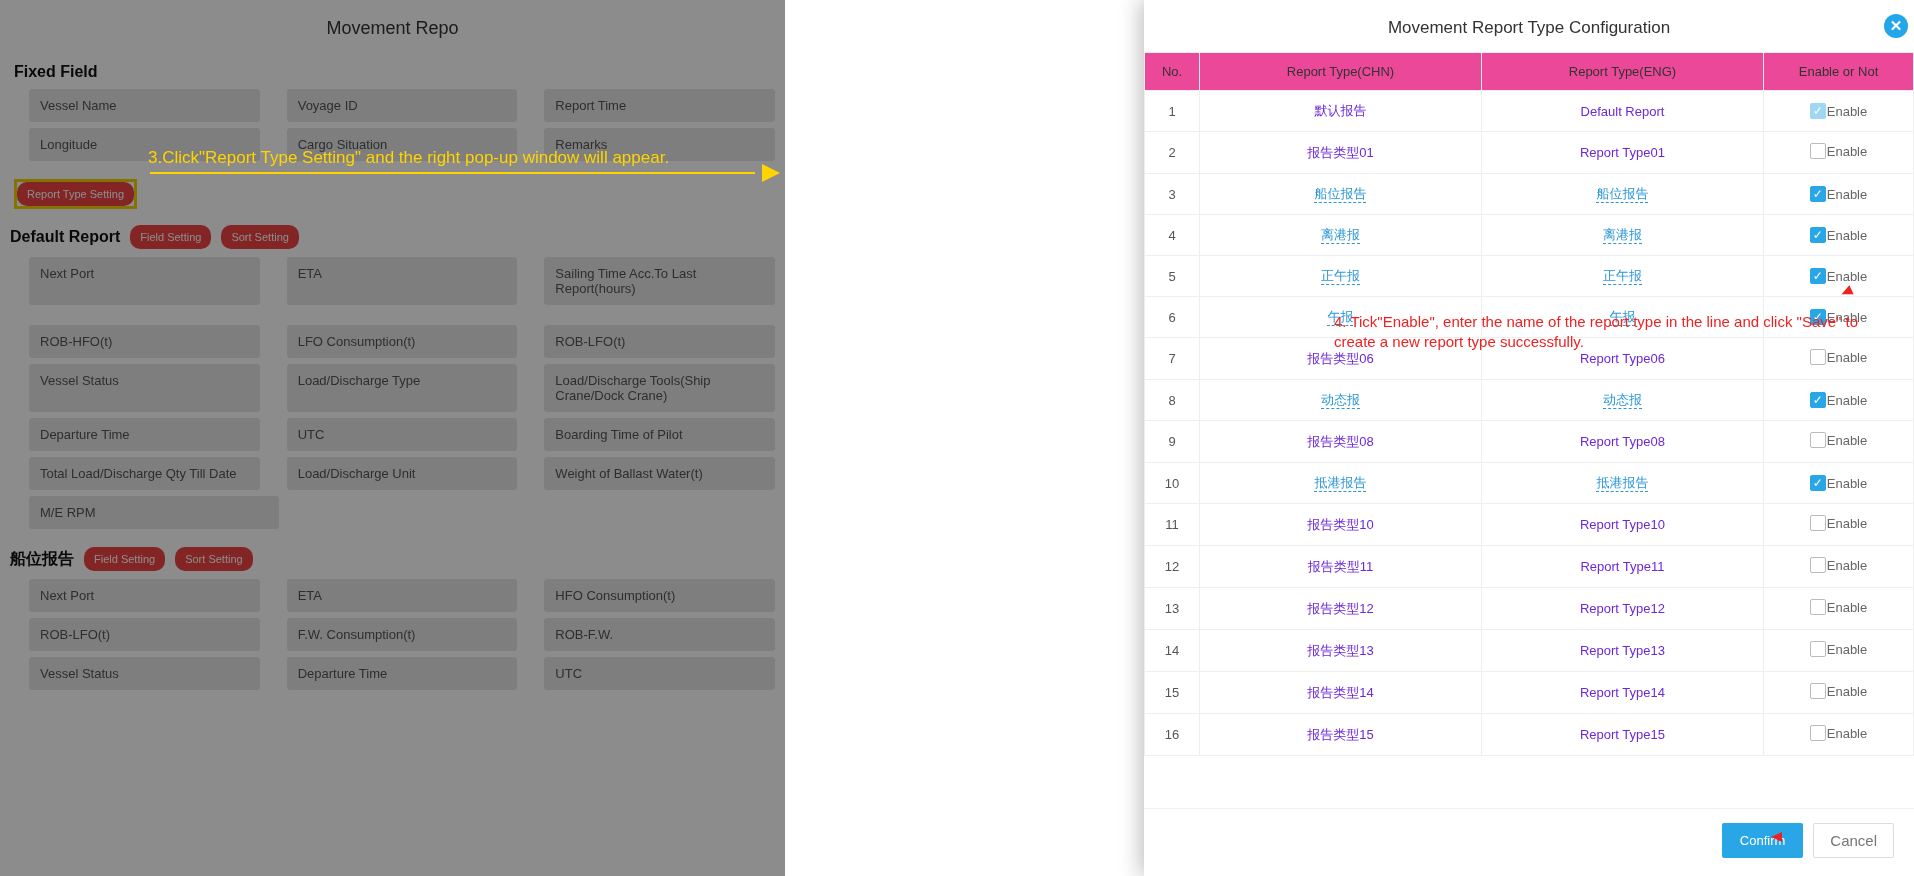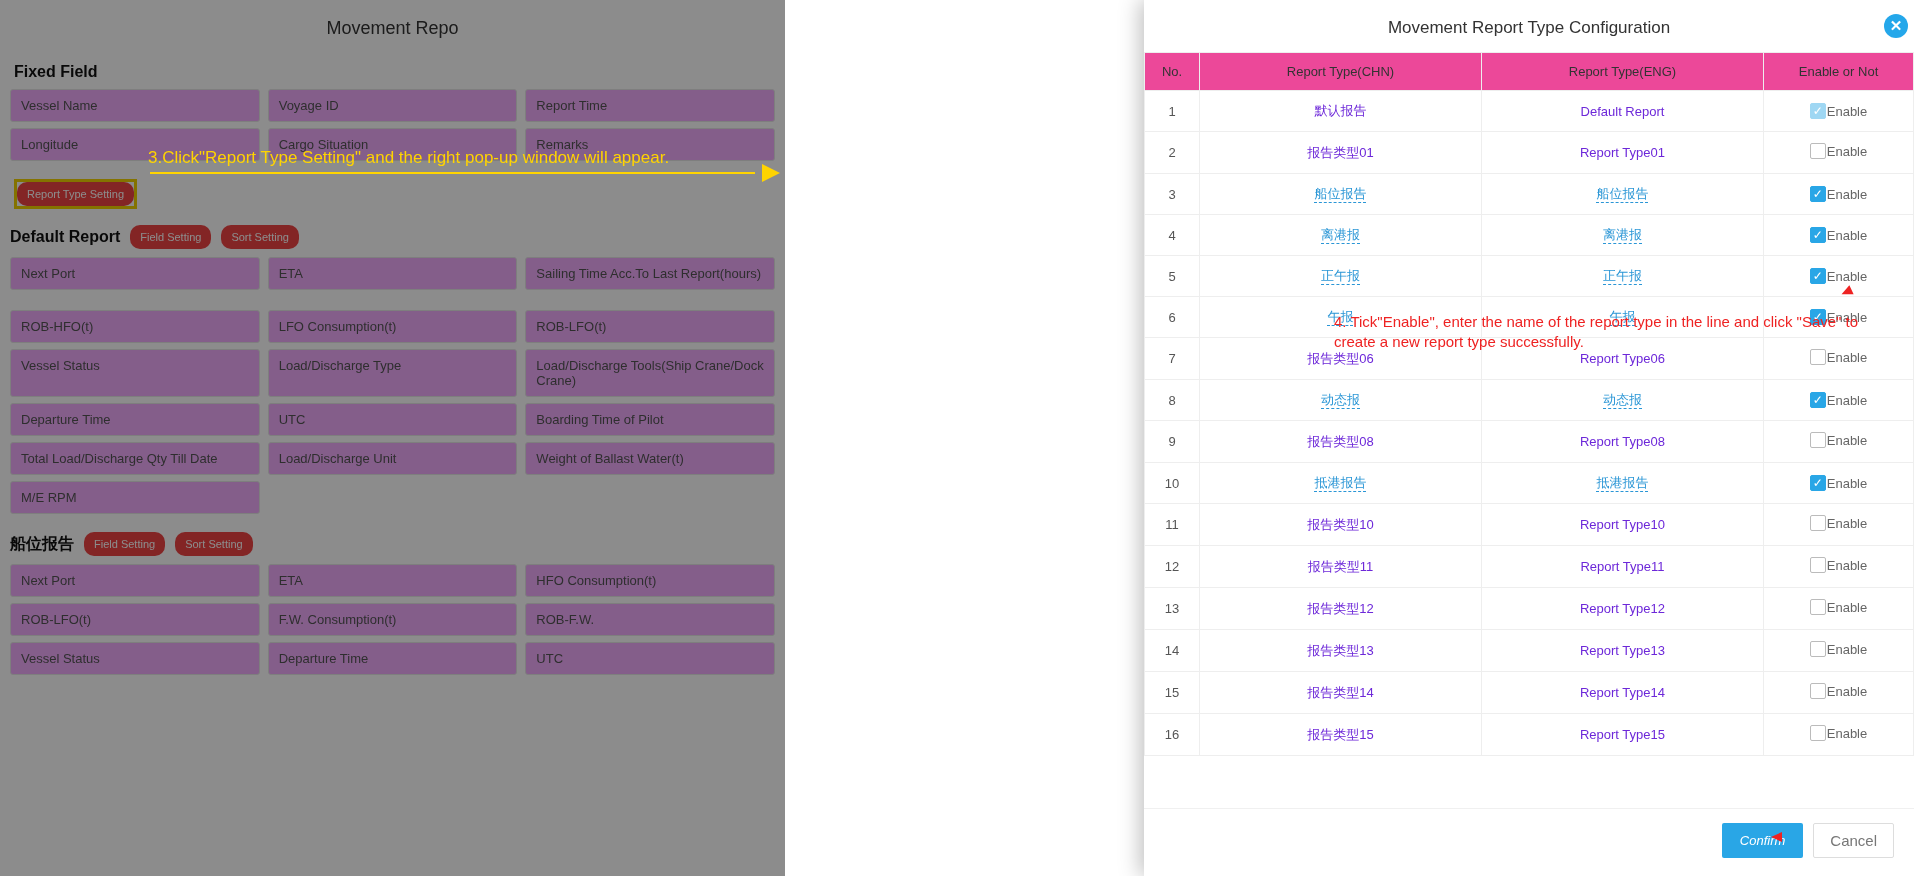"Vessel Name" .cell { background: #f0abfc -> #e5e5e5; margin-left: none -> 19px }
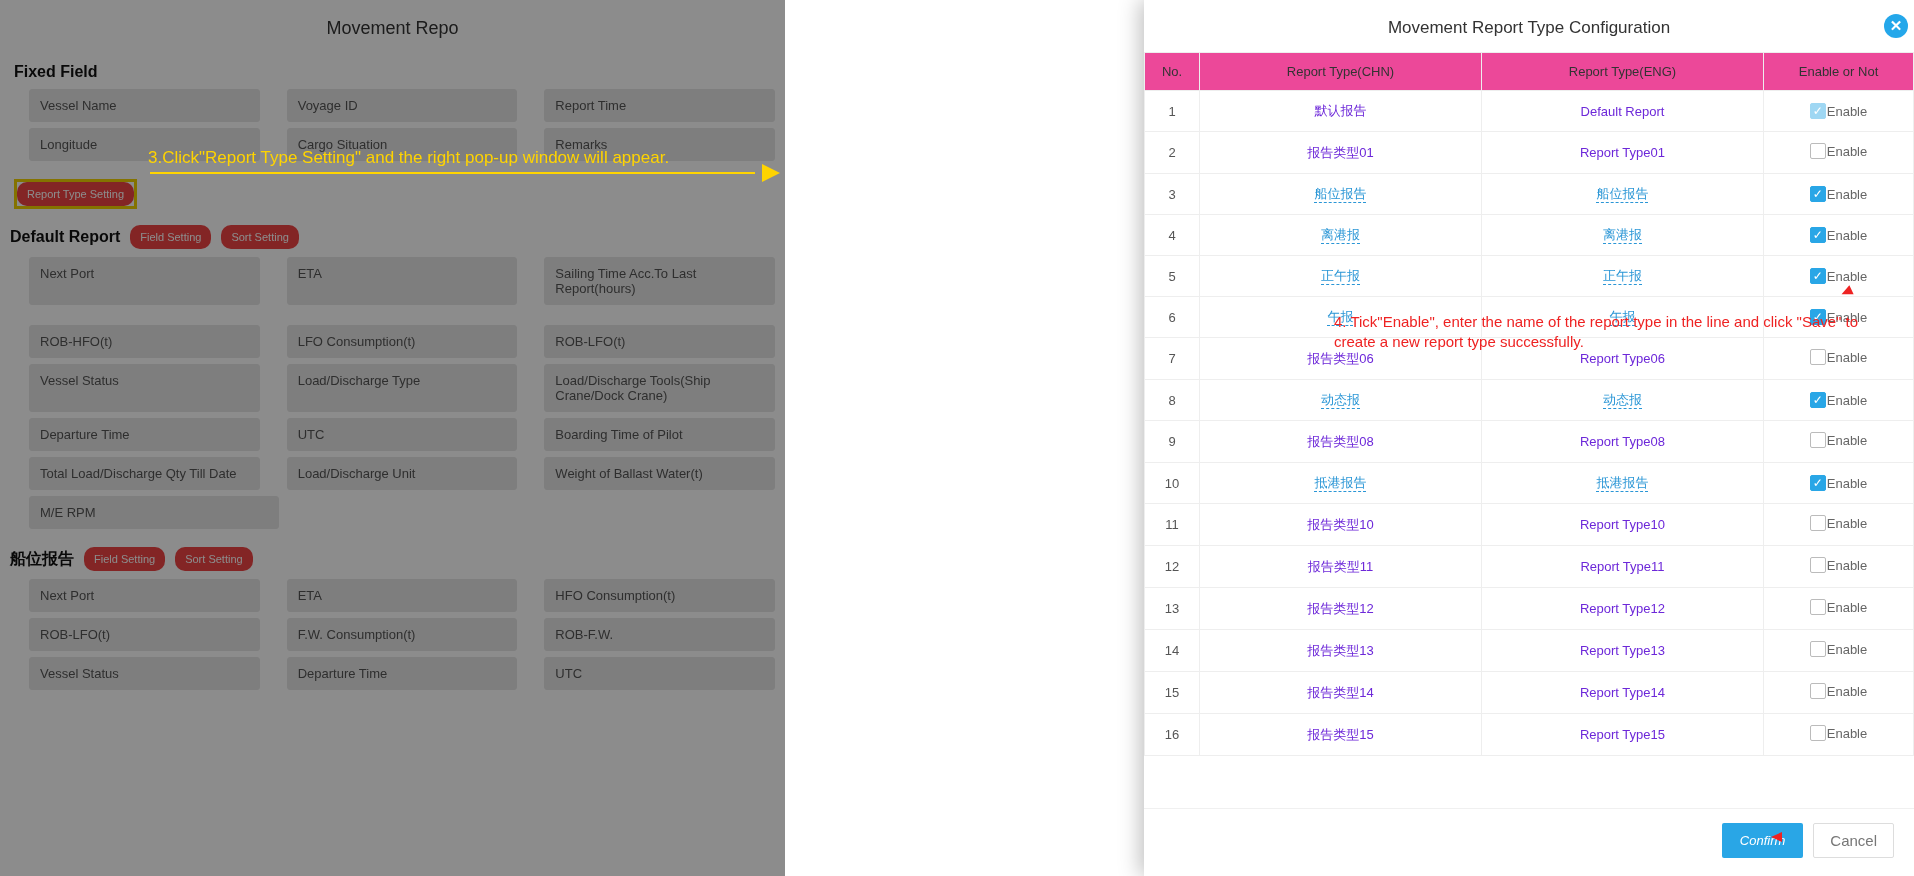"Confirm" .btn-confirm { font-style: italic -> none }
